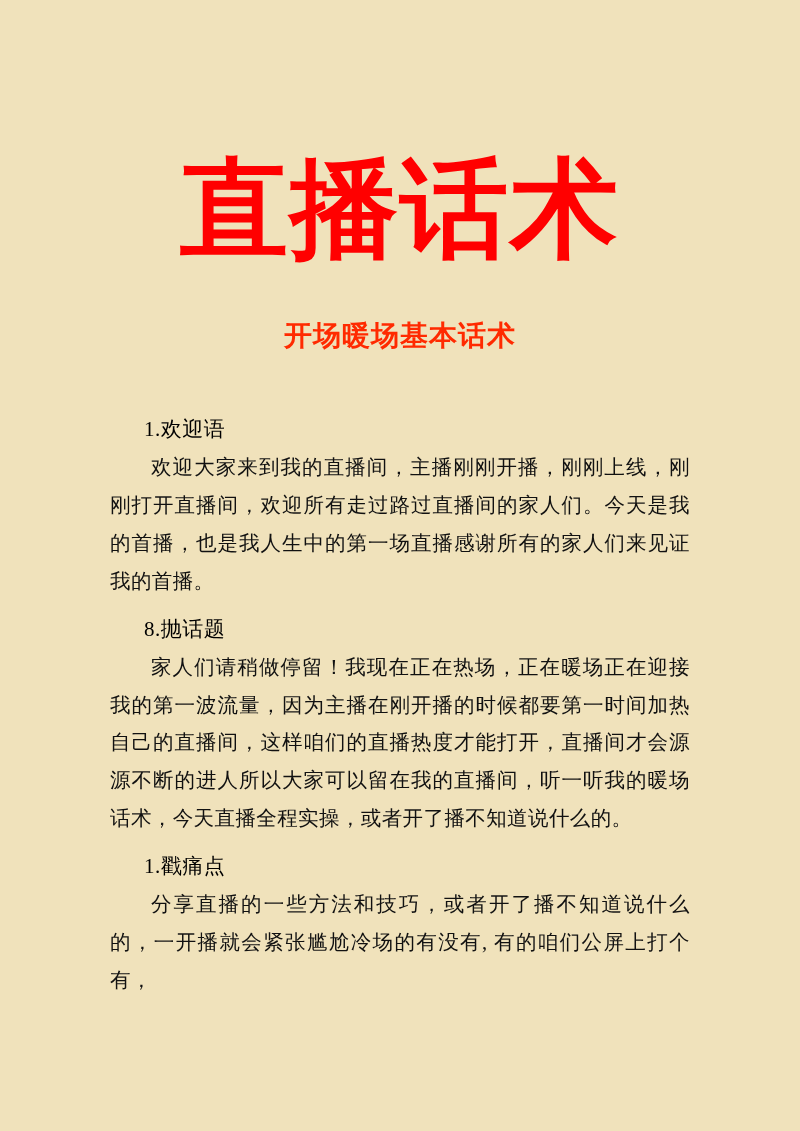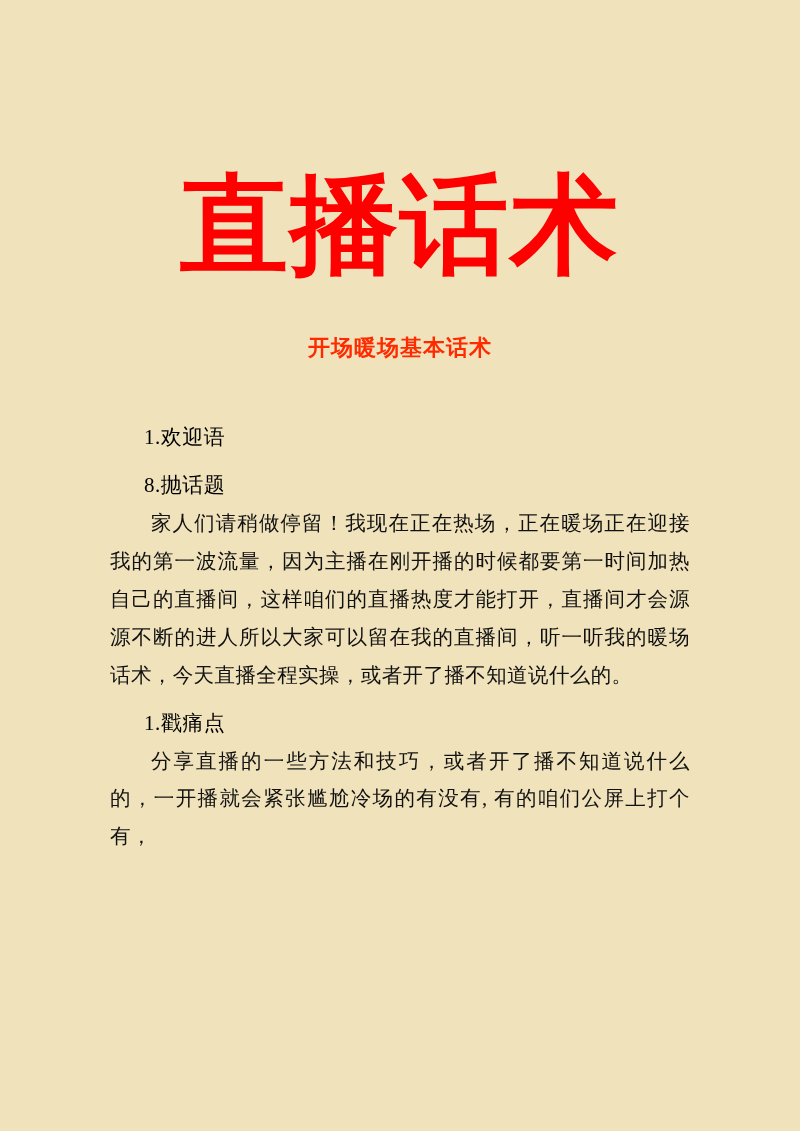"直播话术" .page { padding: 16px 110px -> 0 110px }
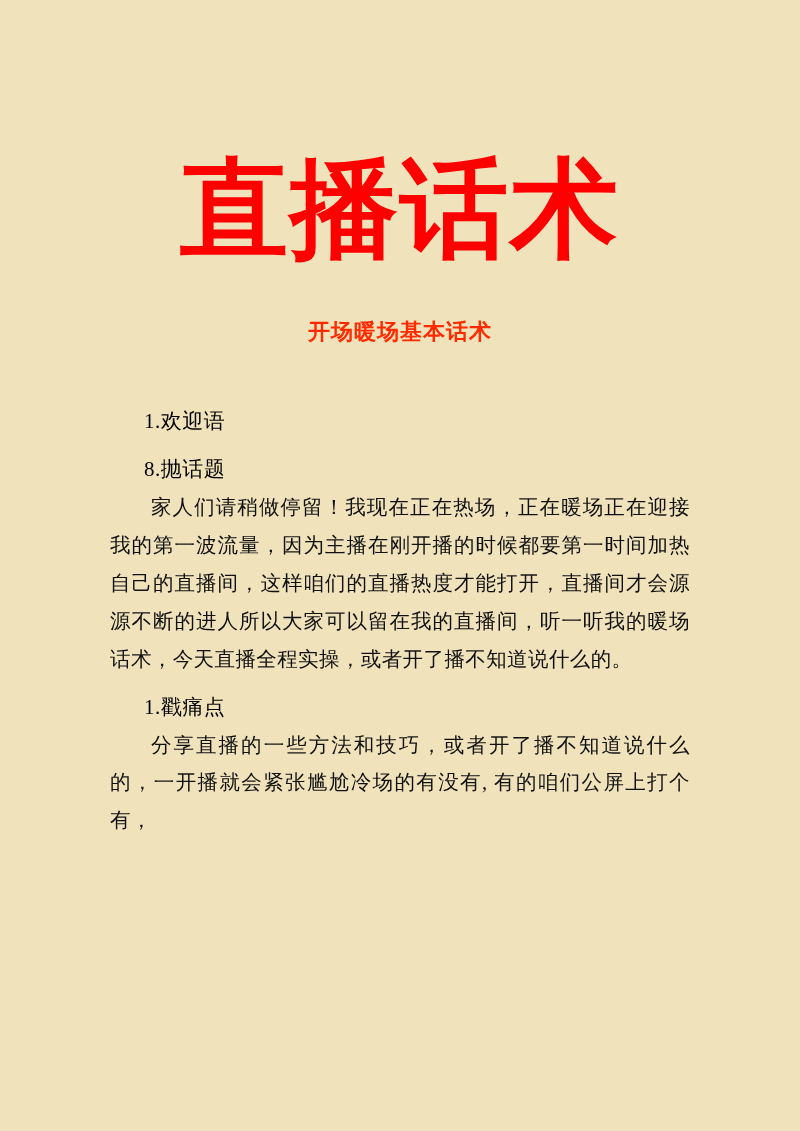"开场暖场基本话术" .subtitle { font-size: 22px -> 28px }
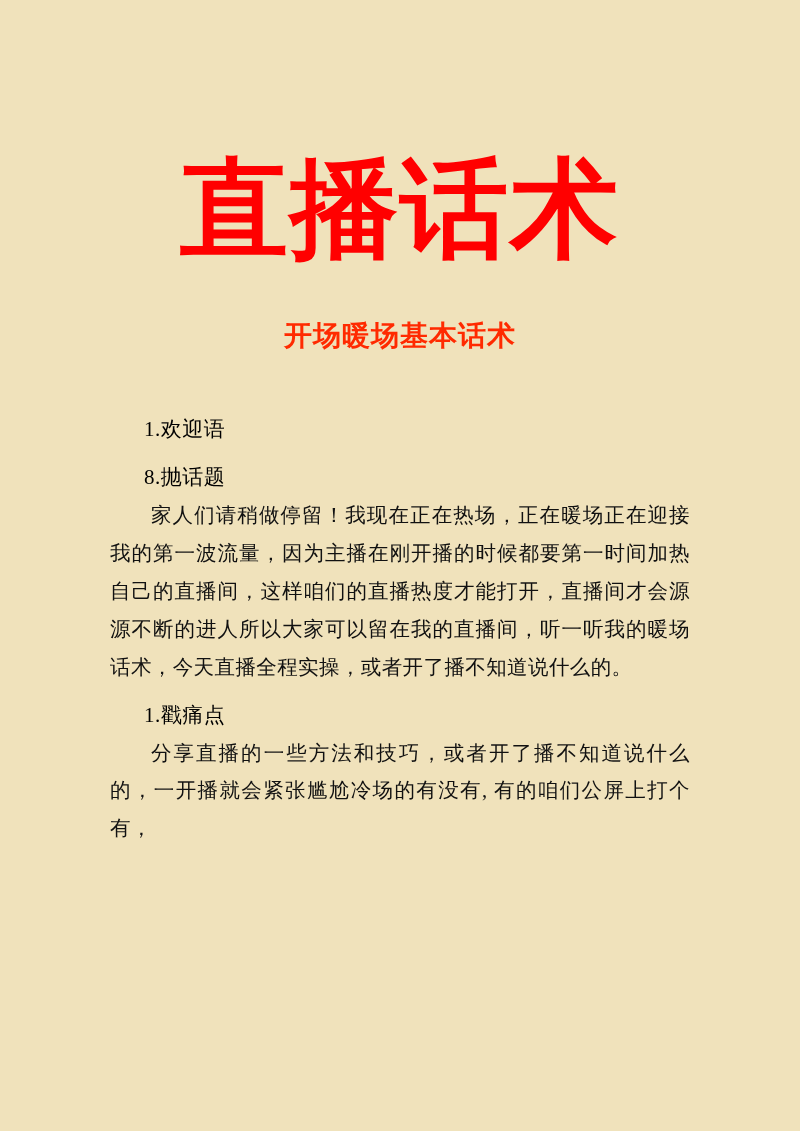"欢迎大家来到我的直播间，主播刚刚开播，刚刚上线，刚刚打开直播间，欢迎所有走过路过" p.paragraph { html: none -> <p>欢迎大家来到我的直播间，主播刚刚开播，刚刚上线，刚刚打开直播间，欢迎所有走过路过直播间的家人们。今天是我的首播，也是我人生中的第一场直播感谢所有的家人们来见证我的首播。</p> }
